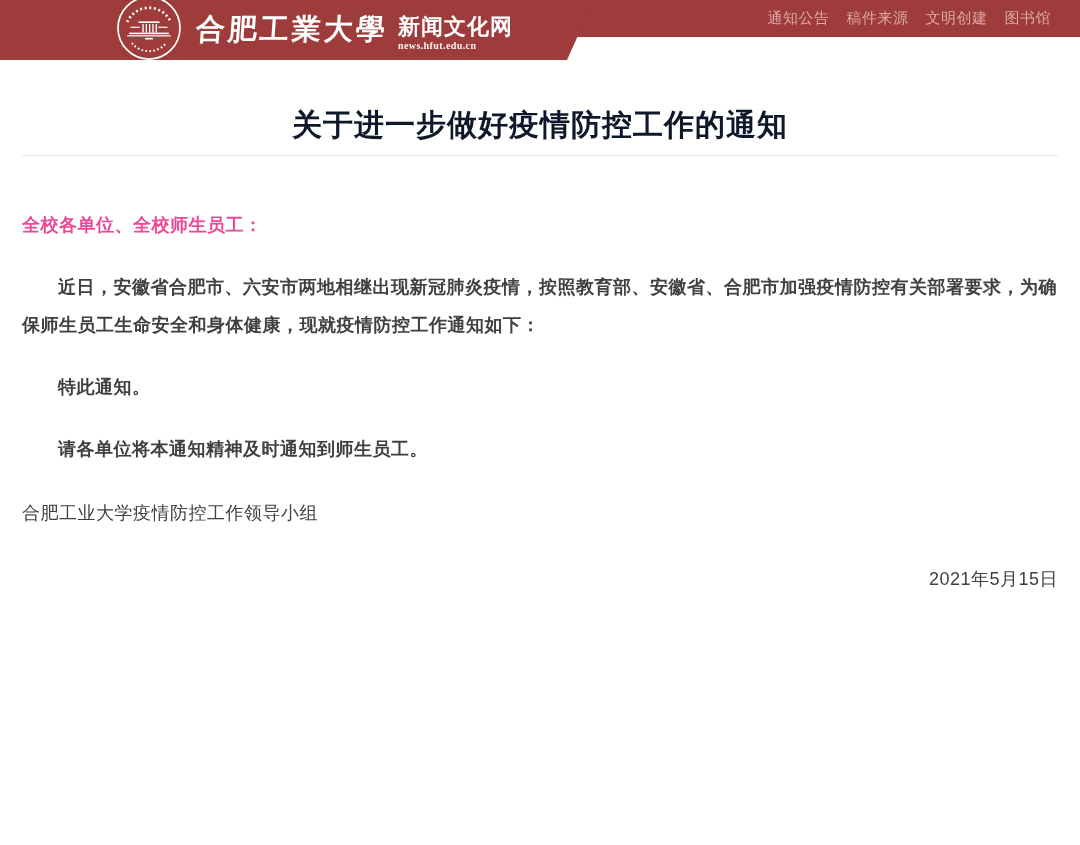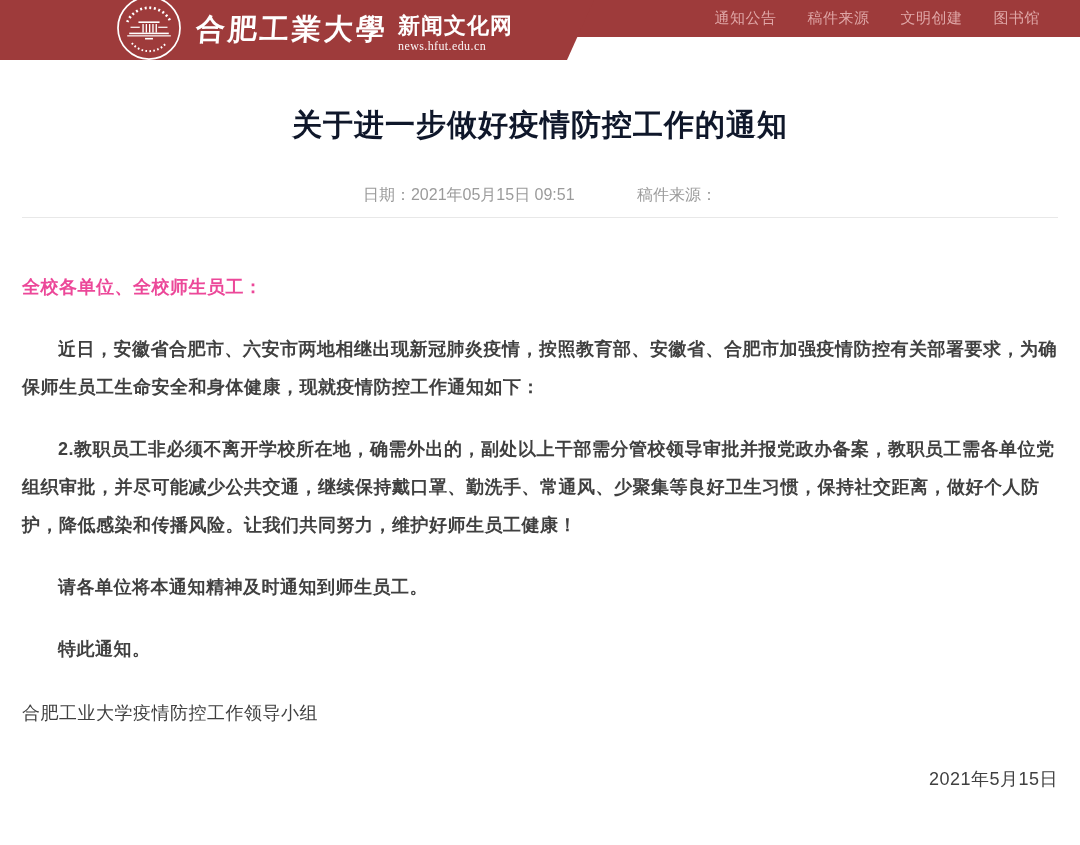"通知公告" .top-nav { gap: 31px -> 17px; padding-right: 40px -> 29px }
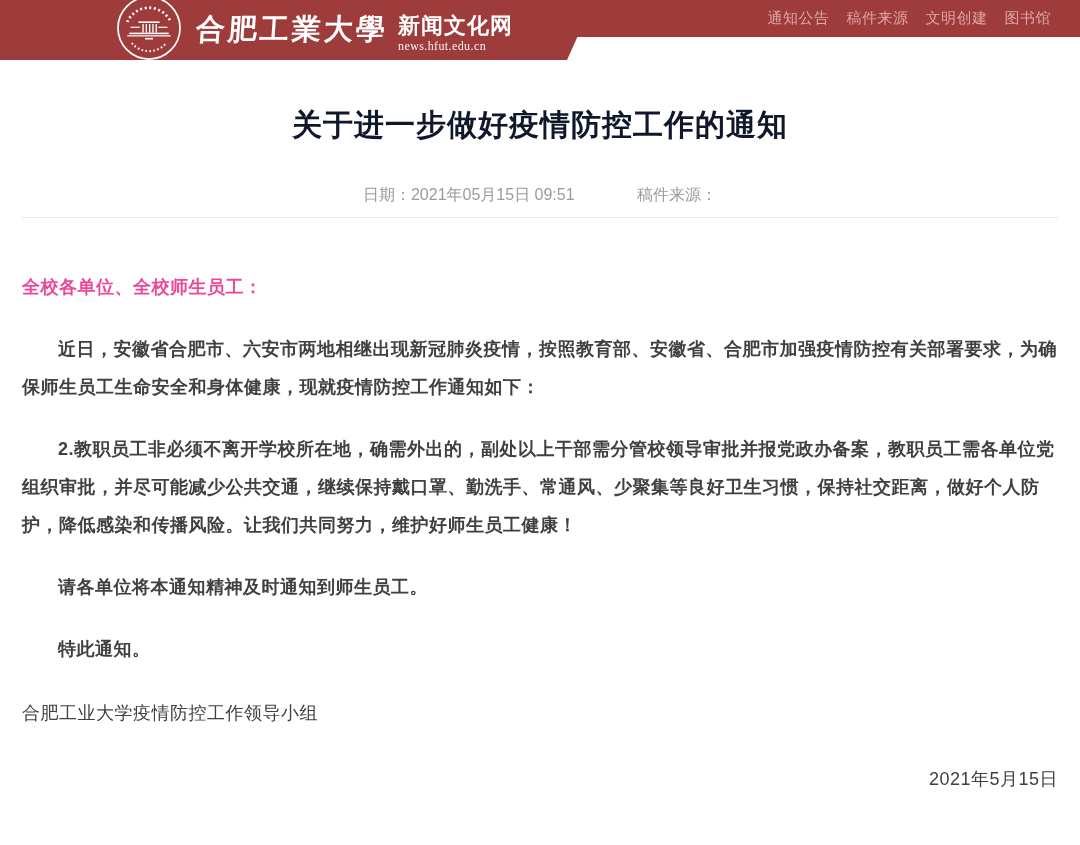"news.hfut.edu.cn" .brand-site-url { font-size: 12px -> 10px; font-weight: 400 -> 700 }
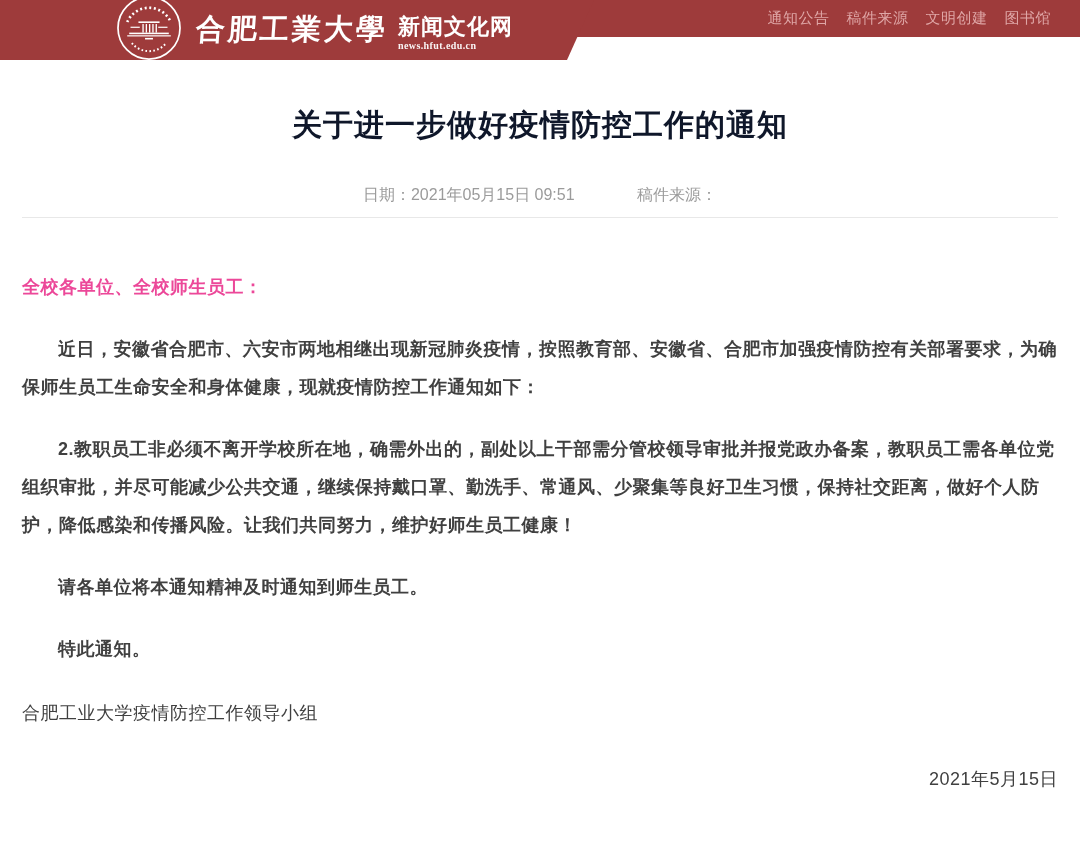"日期：2021年05月15日 09:51 稿件来源：" div.article-meta { html: <div> <span>日期：2021年05月15日 09:51</span> <span>稿件来源：</span> </div> -> none }
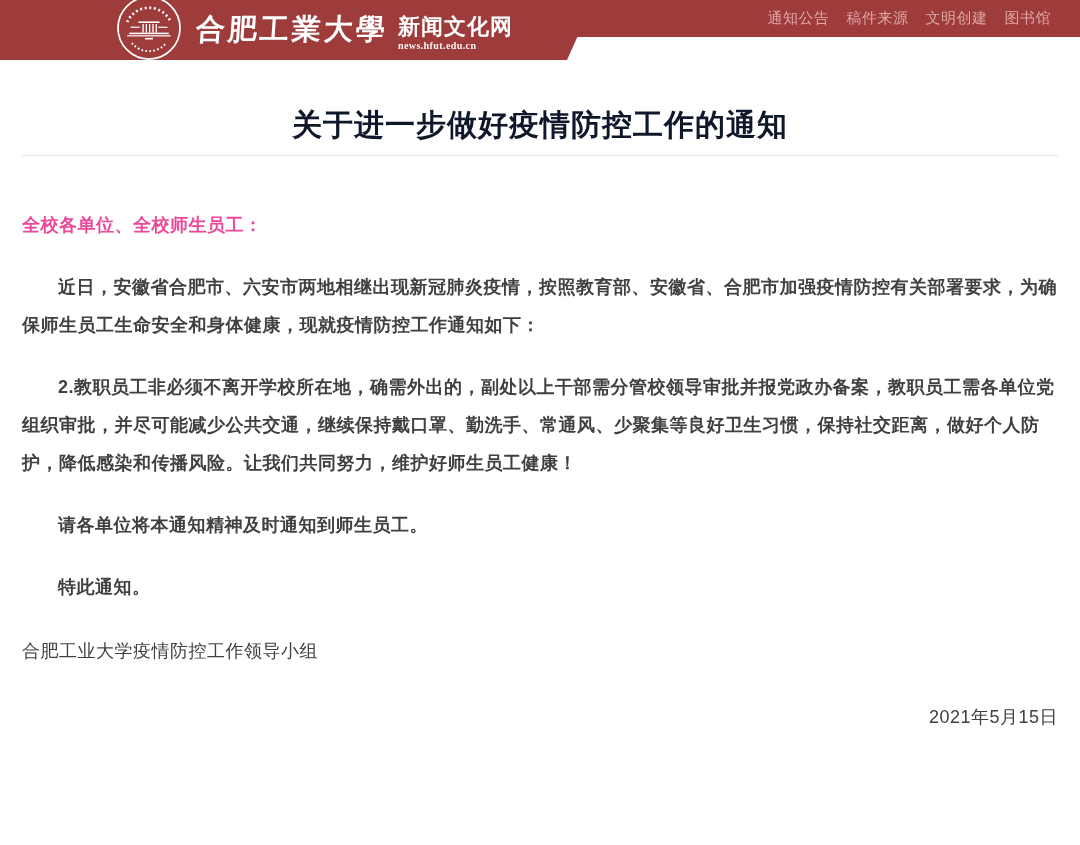"2.教职员工非必须不离开学校所在地，确需外出的，副处以上干部需分管校领导审批并报" p.para { html: <p>2.教职员工非必须不离开学校所在地，确需外出的，副处以上干部需分管校领导审批并报党政办备案，教职员工需各单位党组织审批，并尽可能减少公共交通，继续保持戴口罩、勤洗手、常通风、少聚集等良好卫生习惯，保持社交距离，做好个人防护，降低感染和传播风险。让我们共同努力，维护好师生员工健康！</p> -> none }
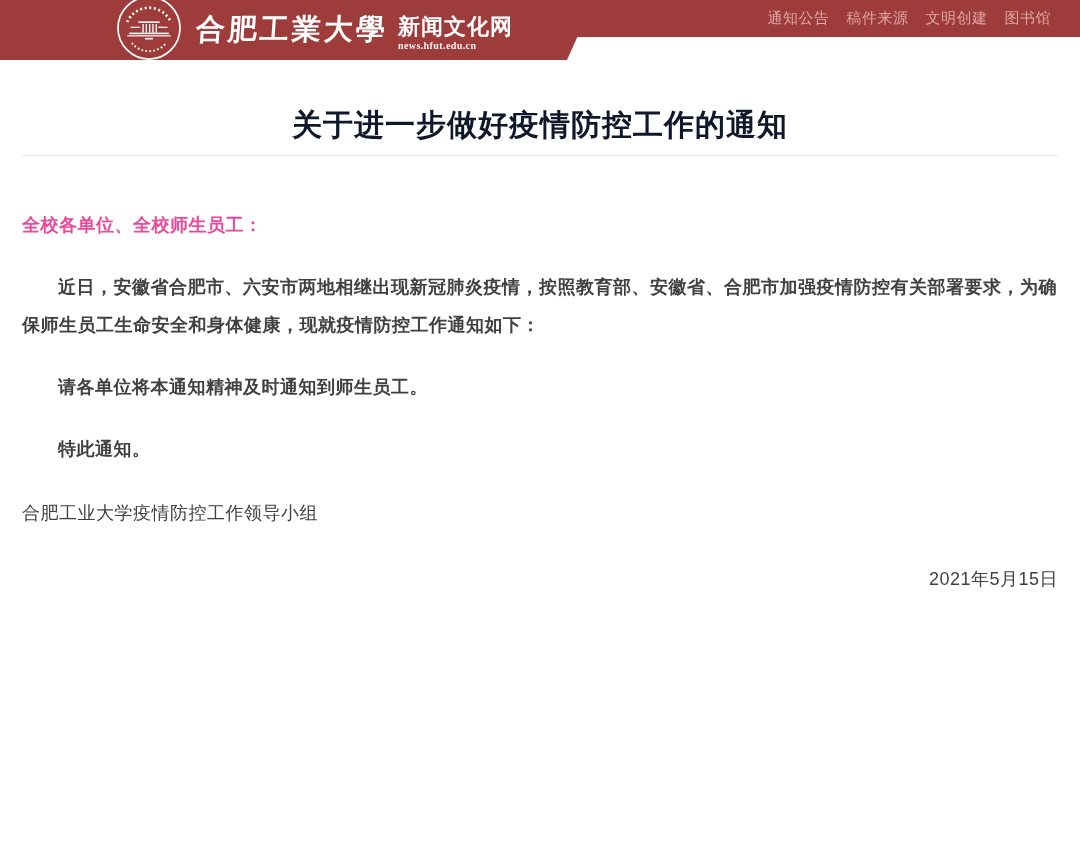"请各单位将本通知精神及时通知到师生员工。" p.para { order: before "特此通知。" -> after "特此通知。" }
